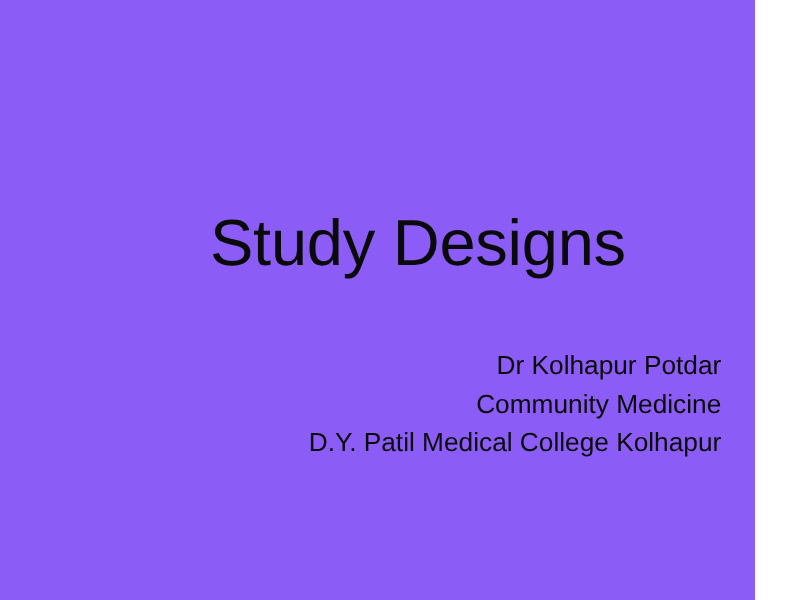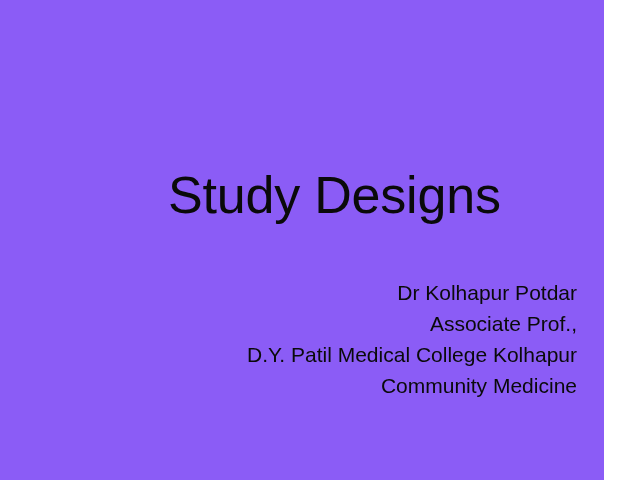"Associate Prof.," p.subtitle-line { html: <p>Associate Prof.,</p> -> none }
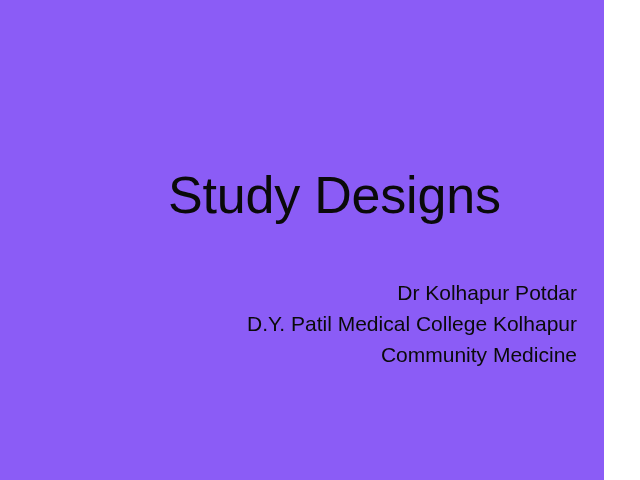"D.Y. Patil Medical College Kolhapur" p.subtitle-line { order: before "Community Medicine" -> after "Community Medicine" }
